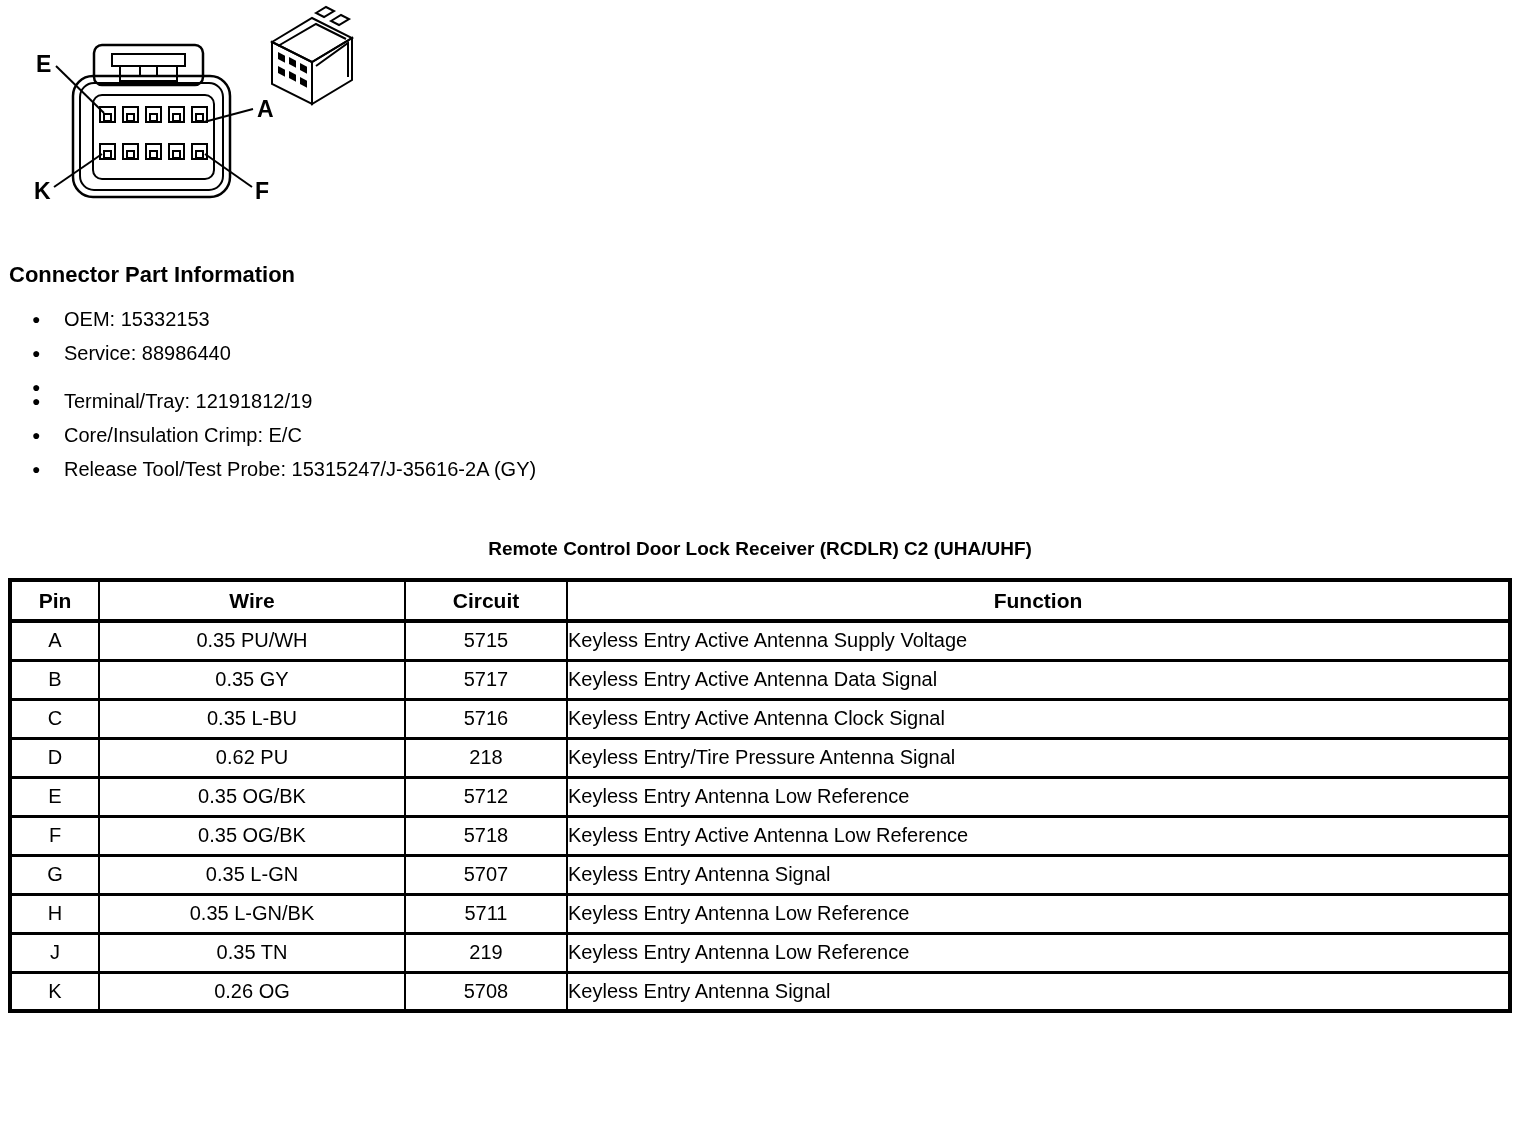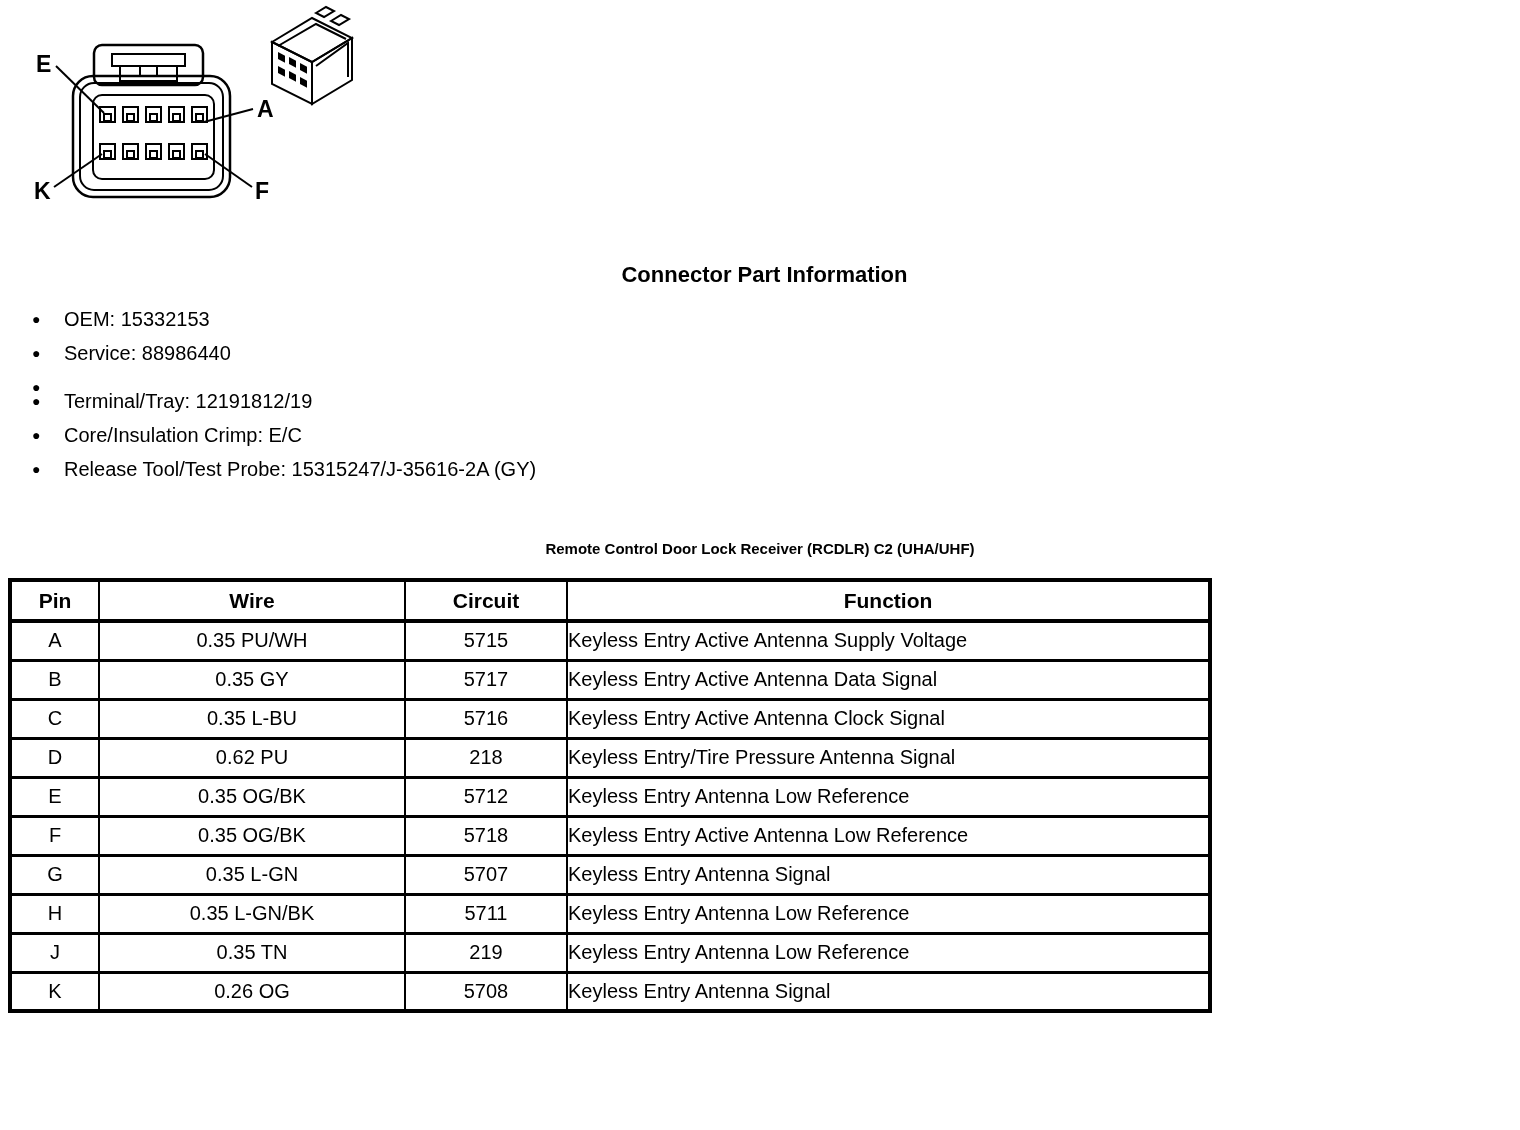"Connector Part Information" #connector-heading { text-align: center -> none }
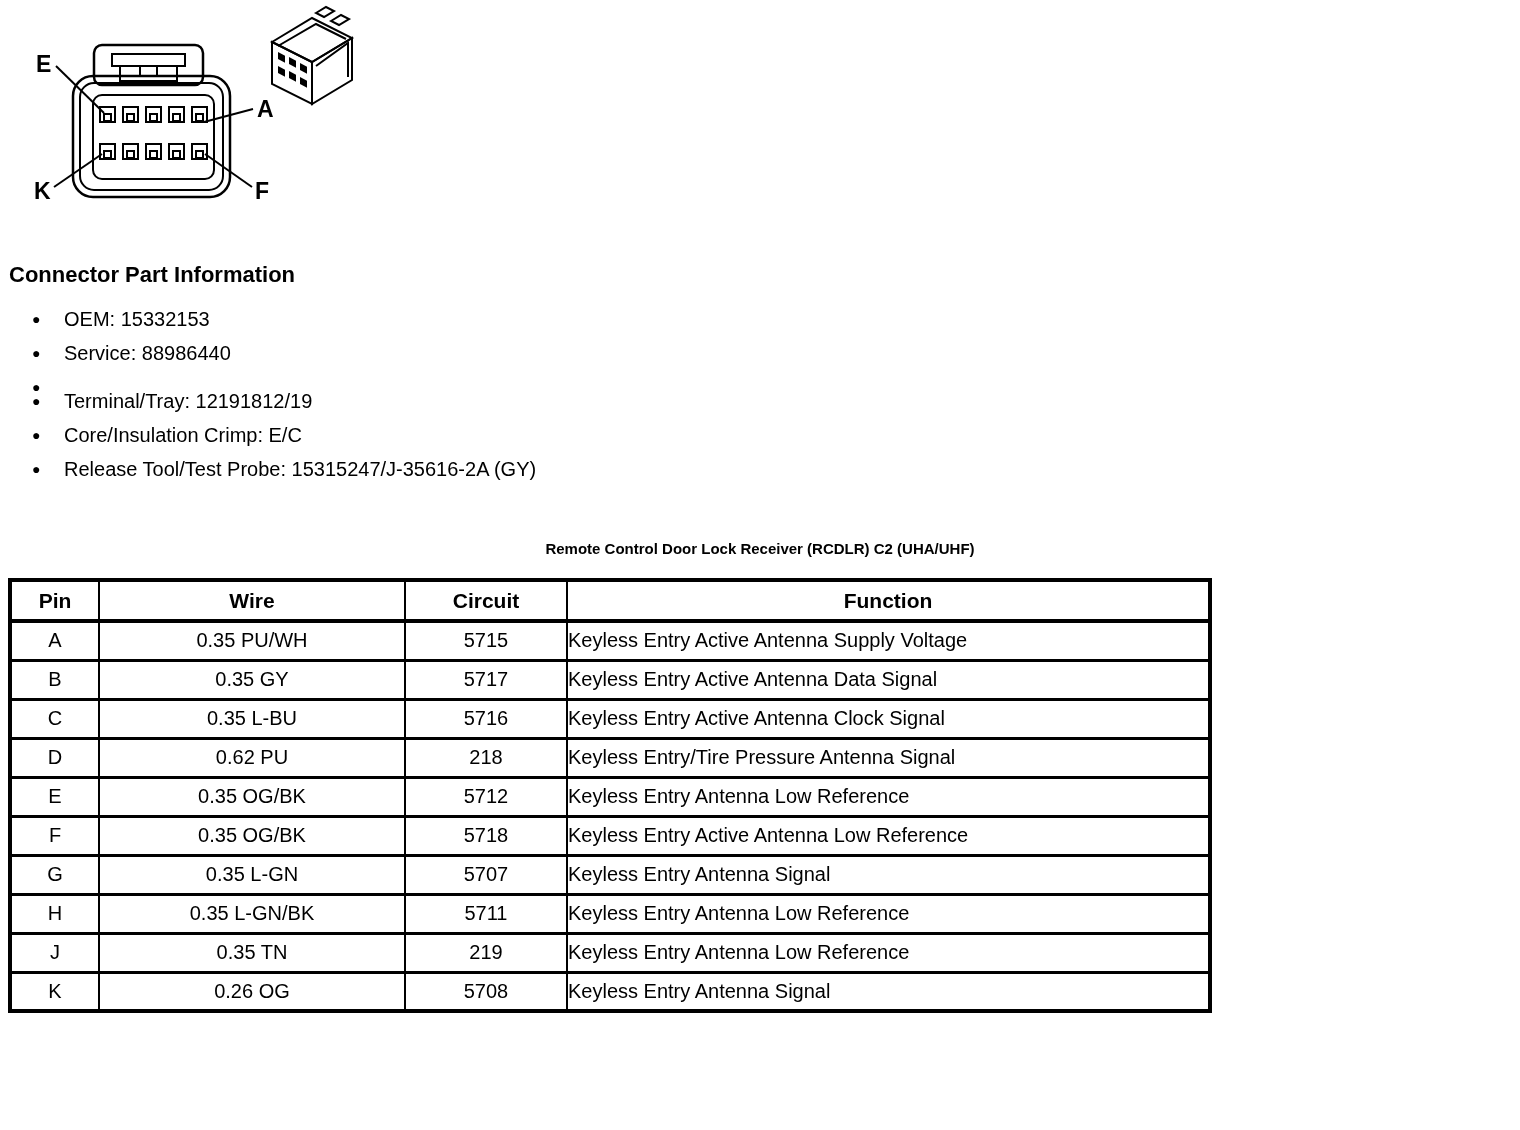"Remote Control Door Lock Receiver" .table-title { font-size: 15px -> 19px }
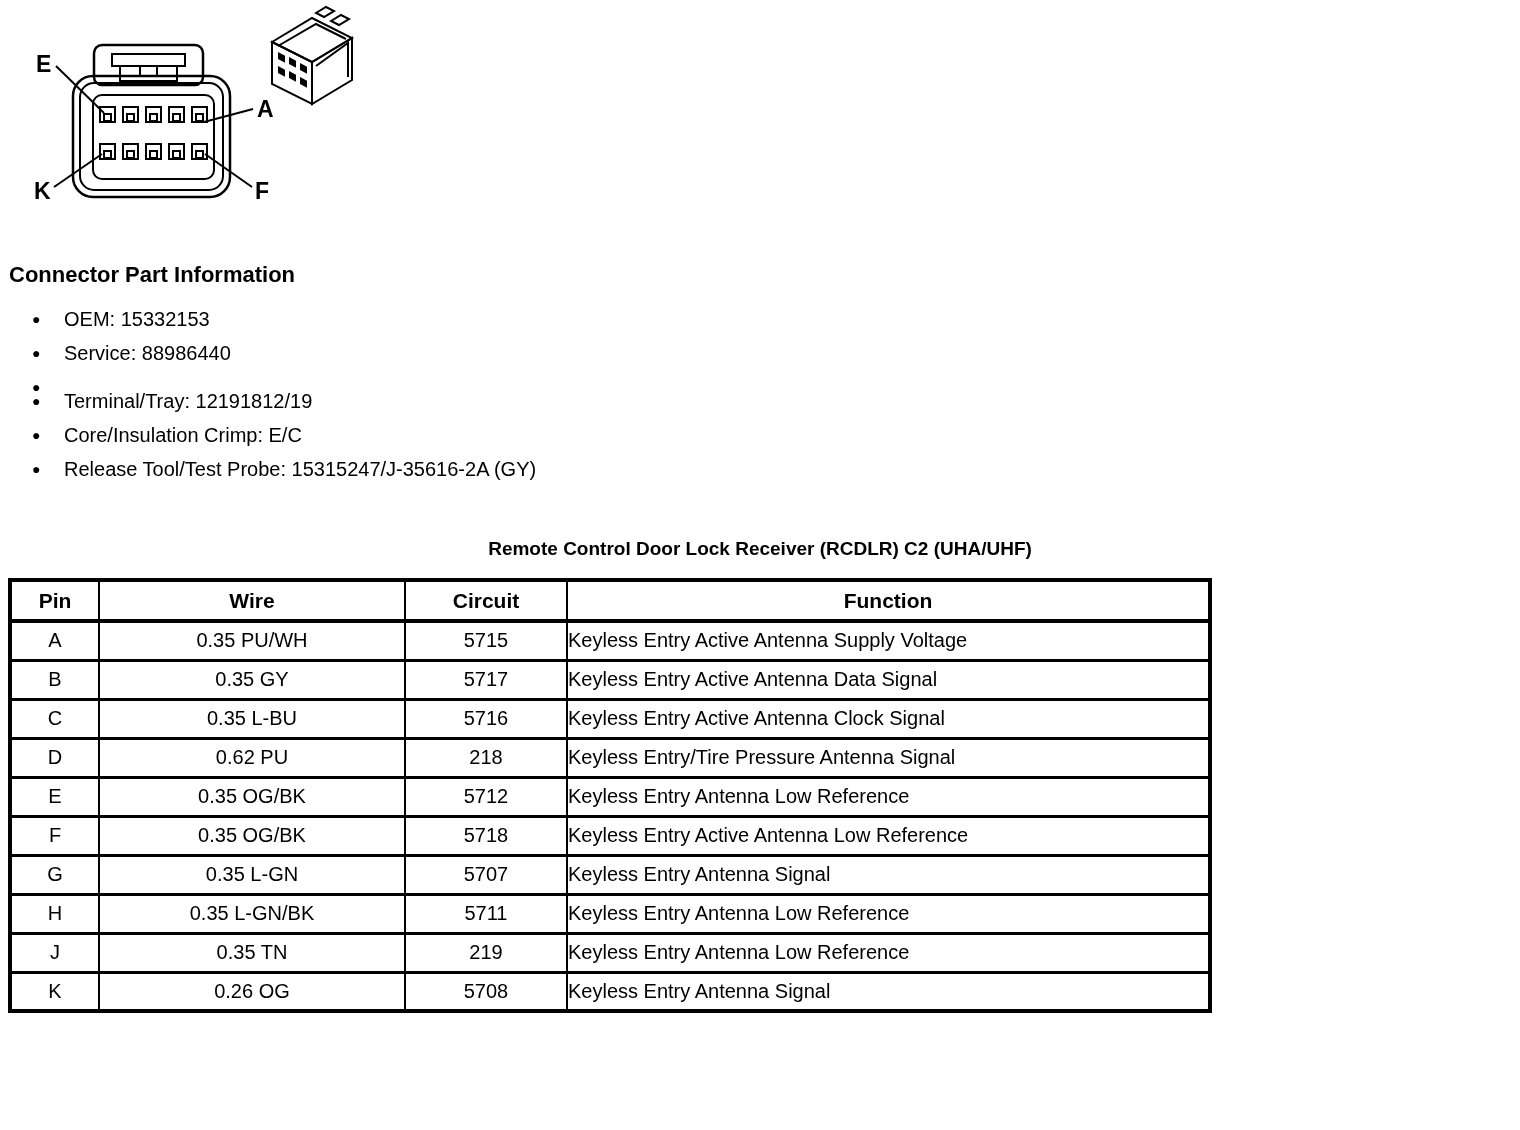"Pin" table.pinout { width: 1204px -> 1504px }
